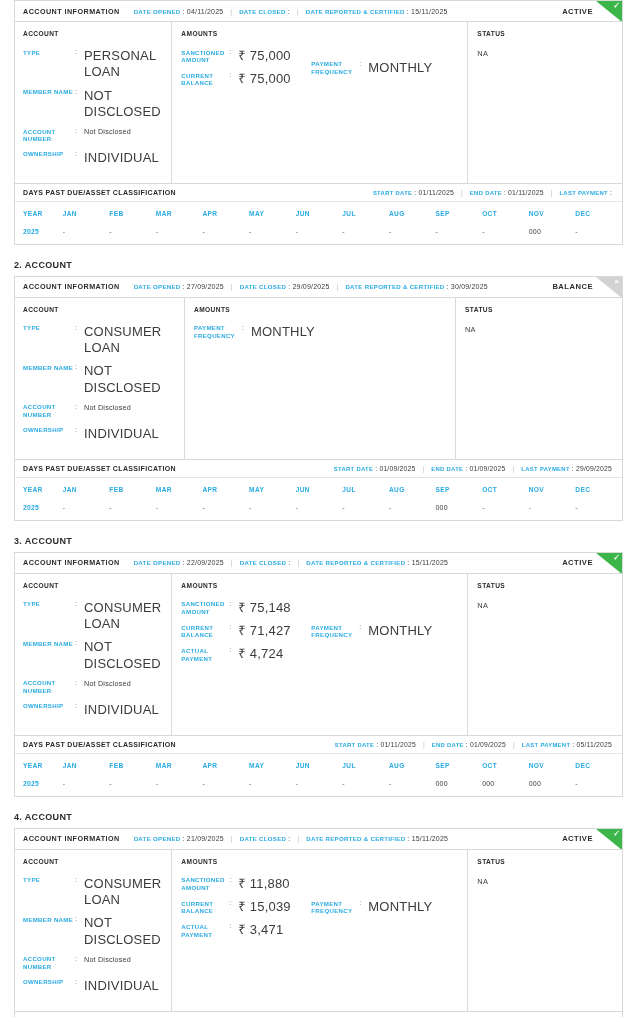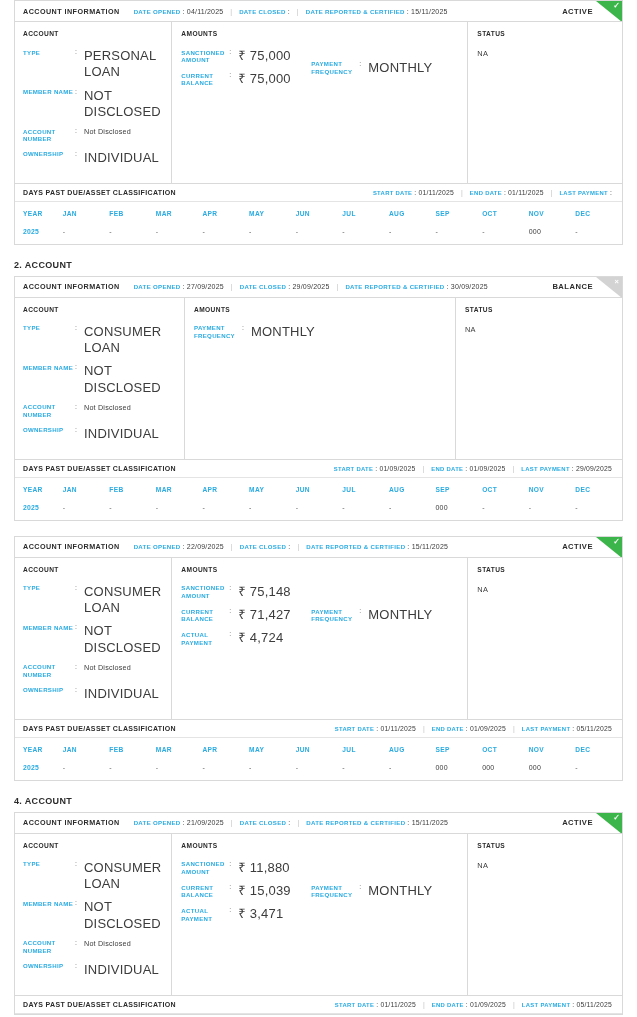"3. ACCOUNT" h2.acct-heading { html: none -> <h2>3. ACCOUNT</h2> }
